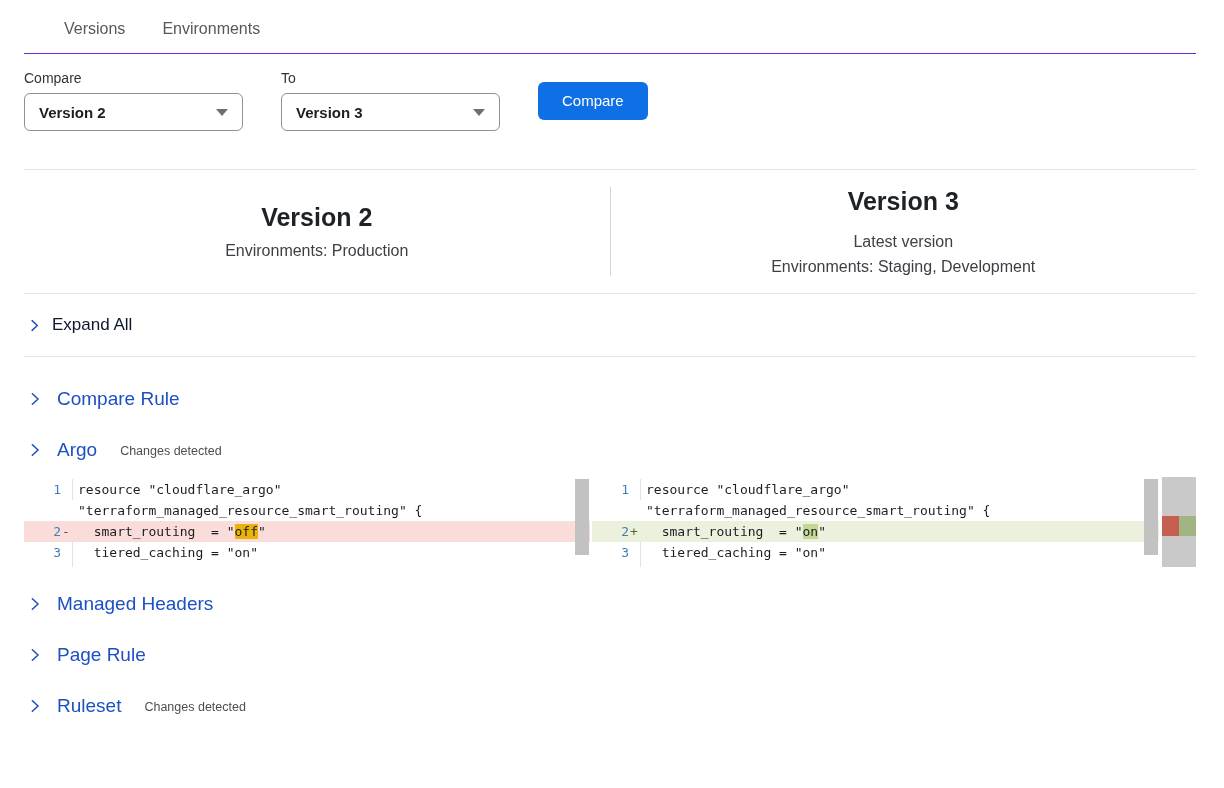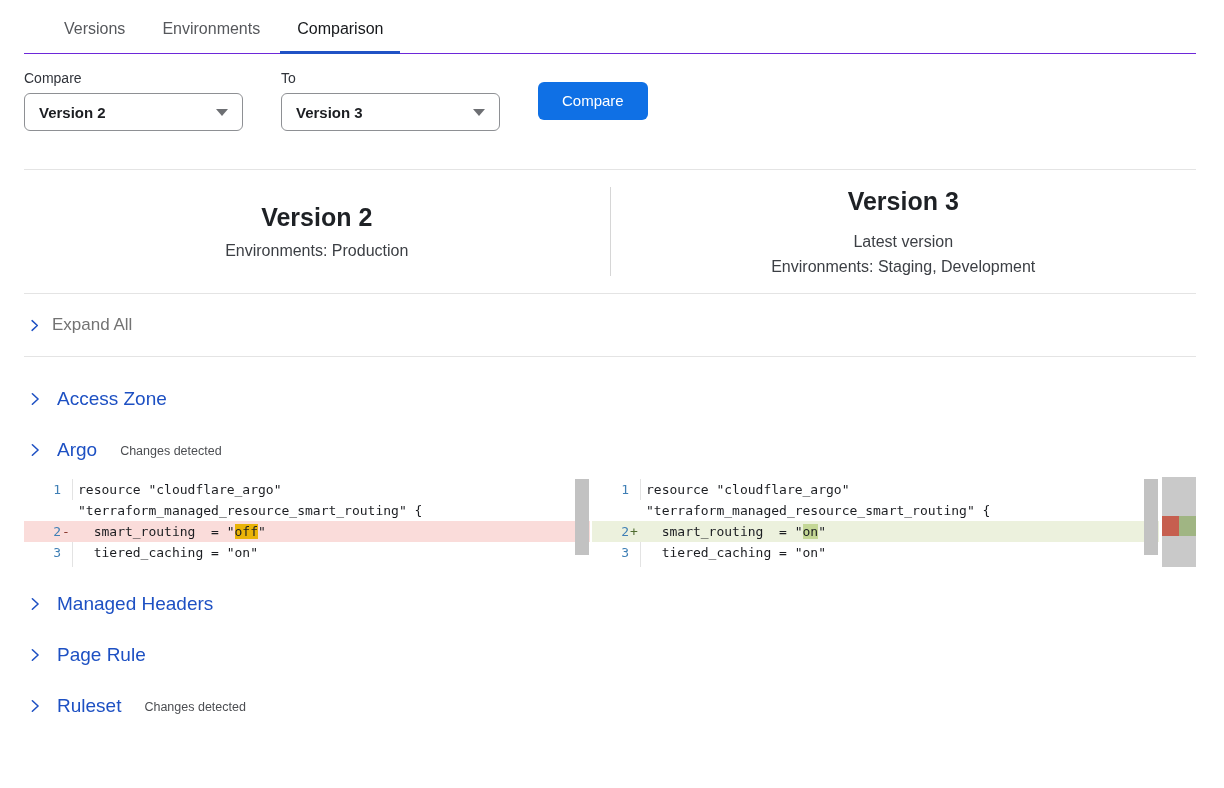"Comparison" button.tab { html: <button>Comparison</button> -> none }
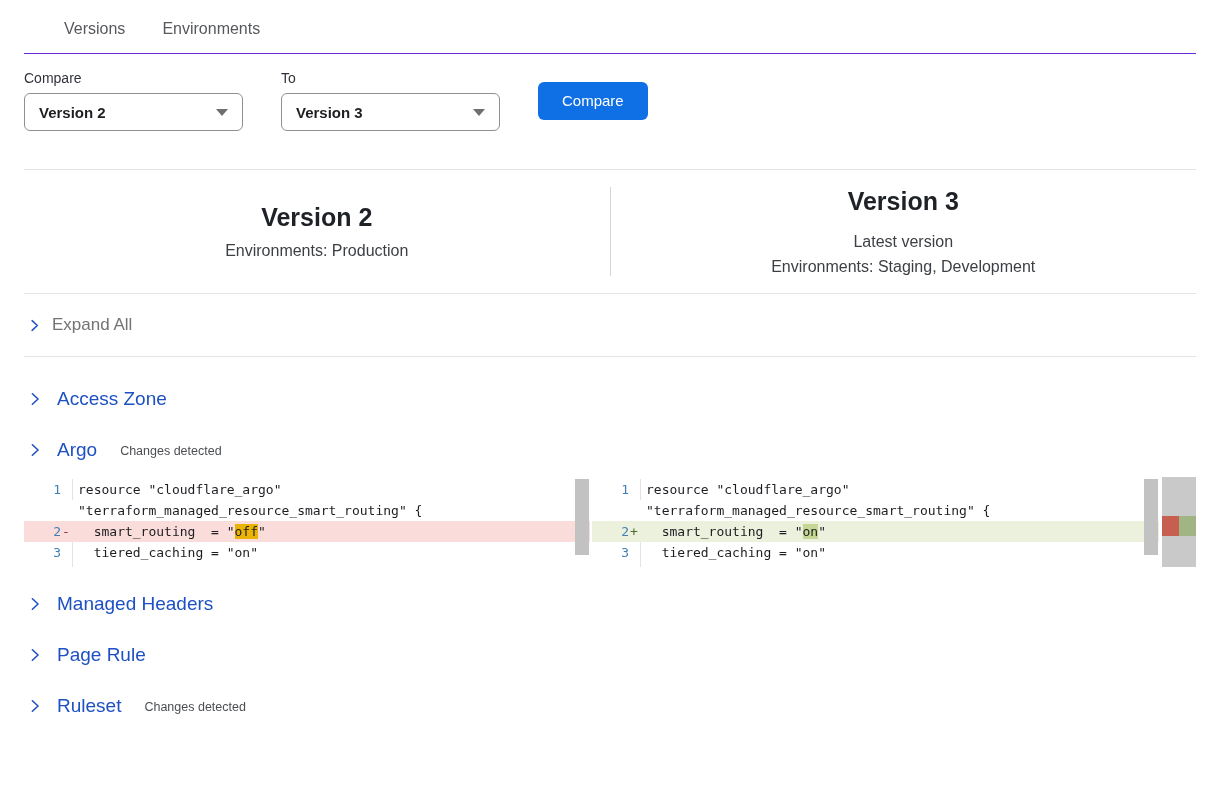"Expand All" .expand-row { color: #737373 -> #0f172a }
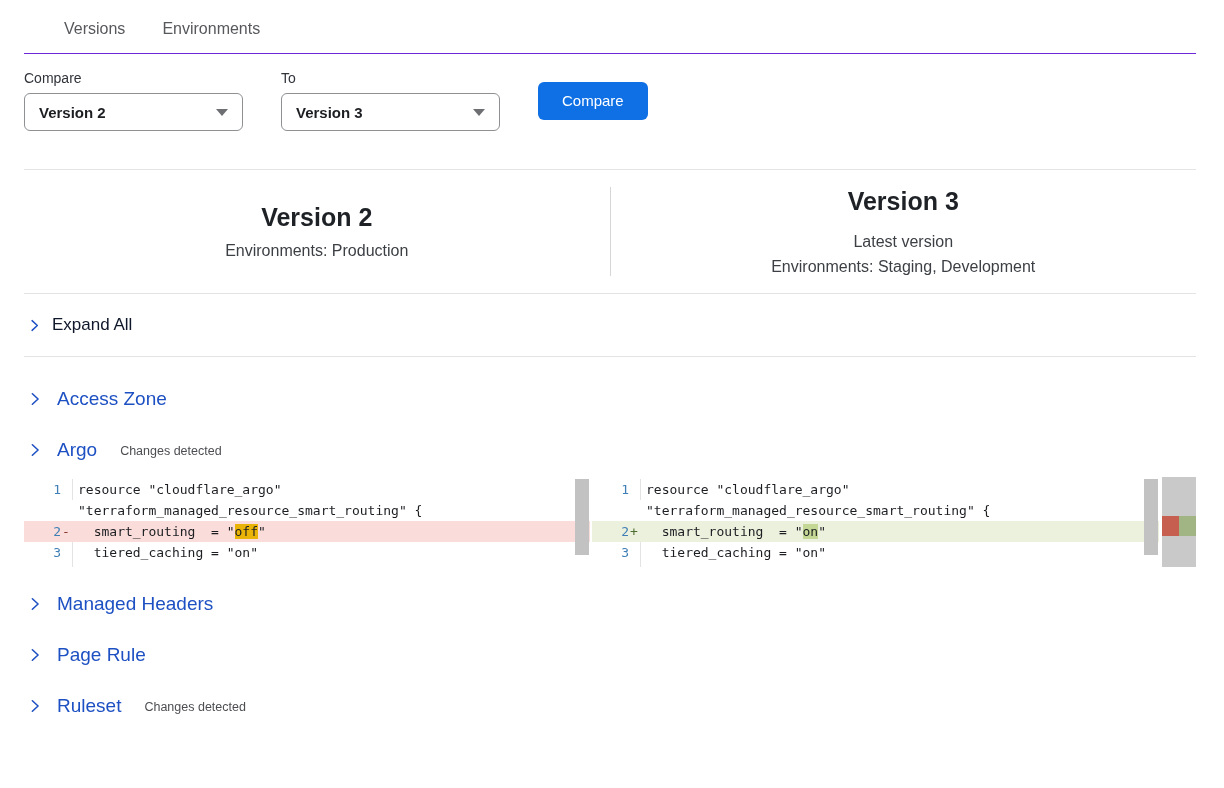"Access Zone" span.lbl { text: Access Zone -> Compare Rule }
